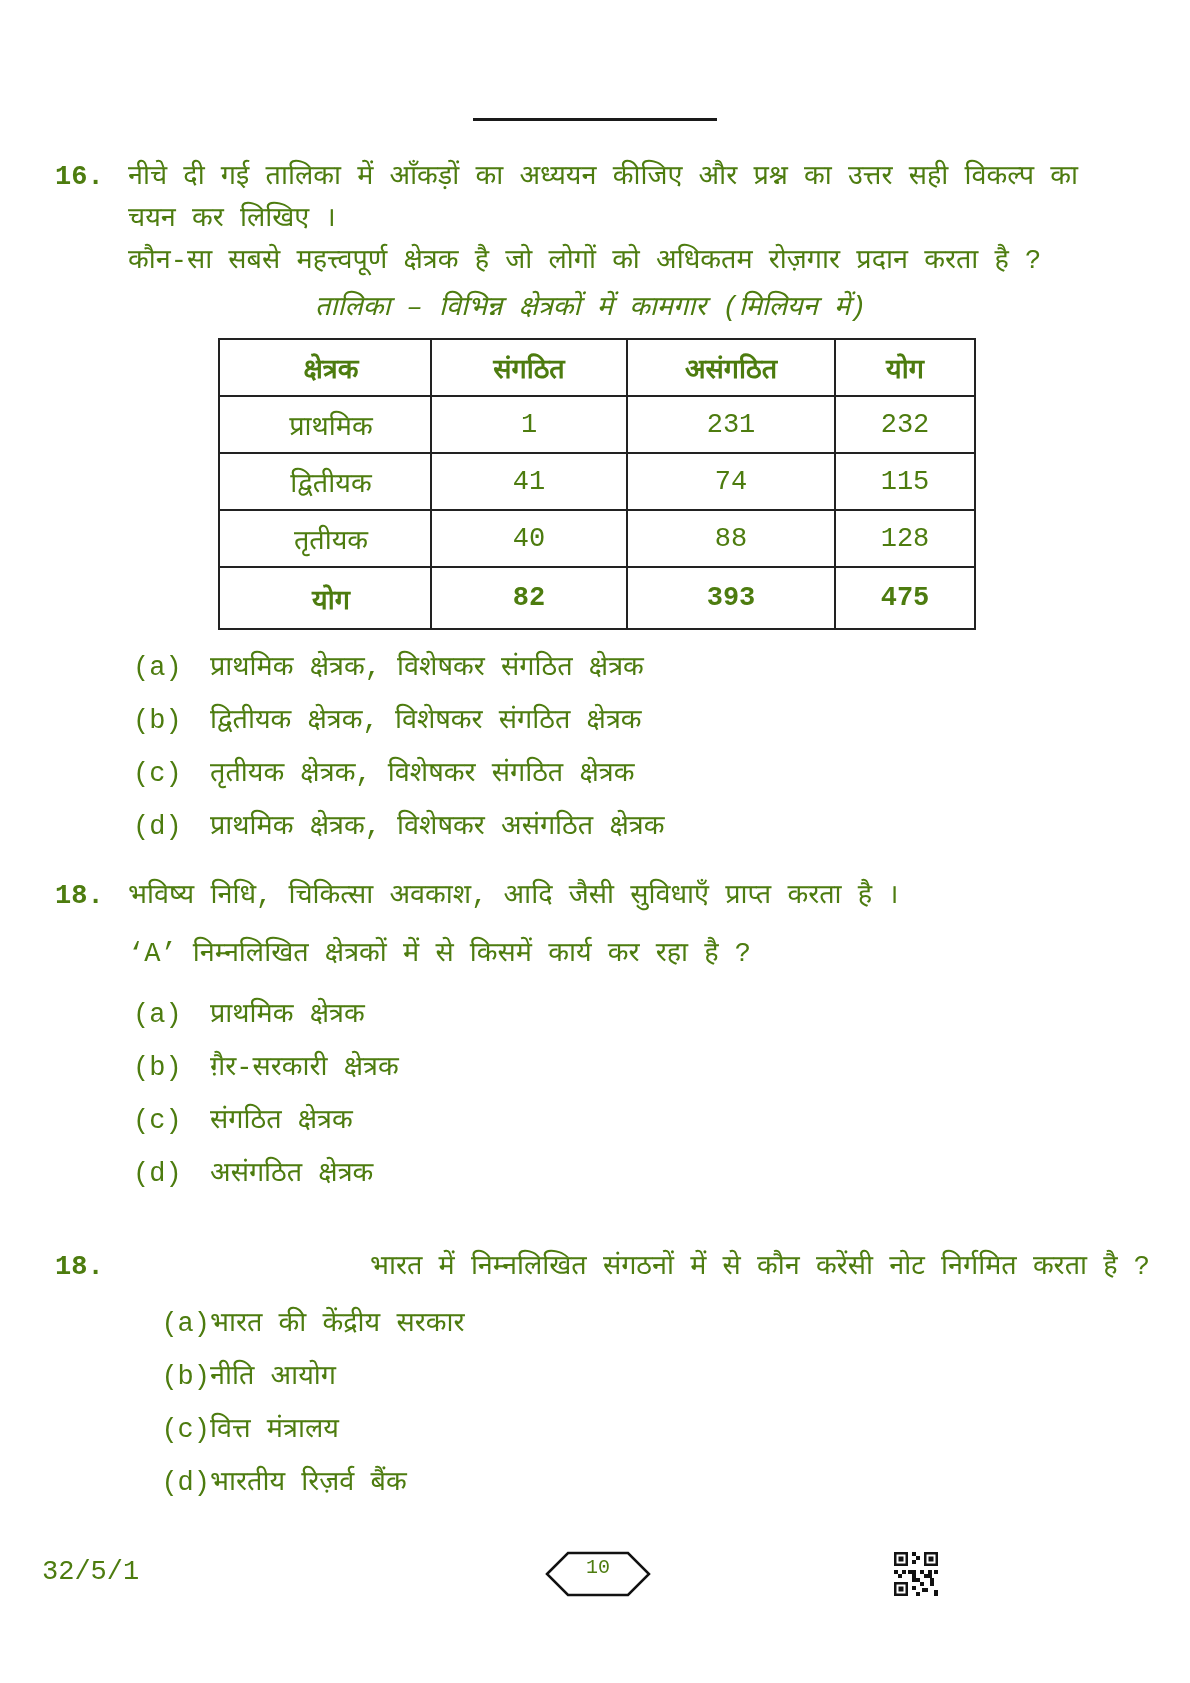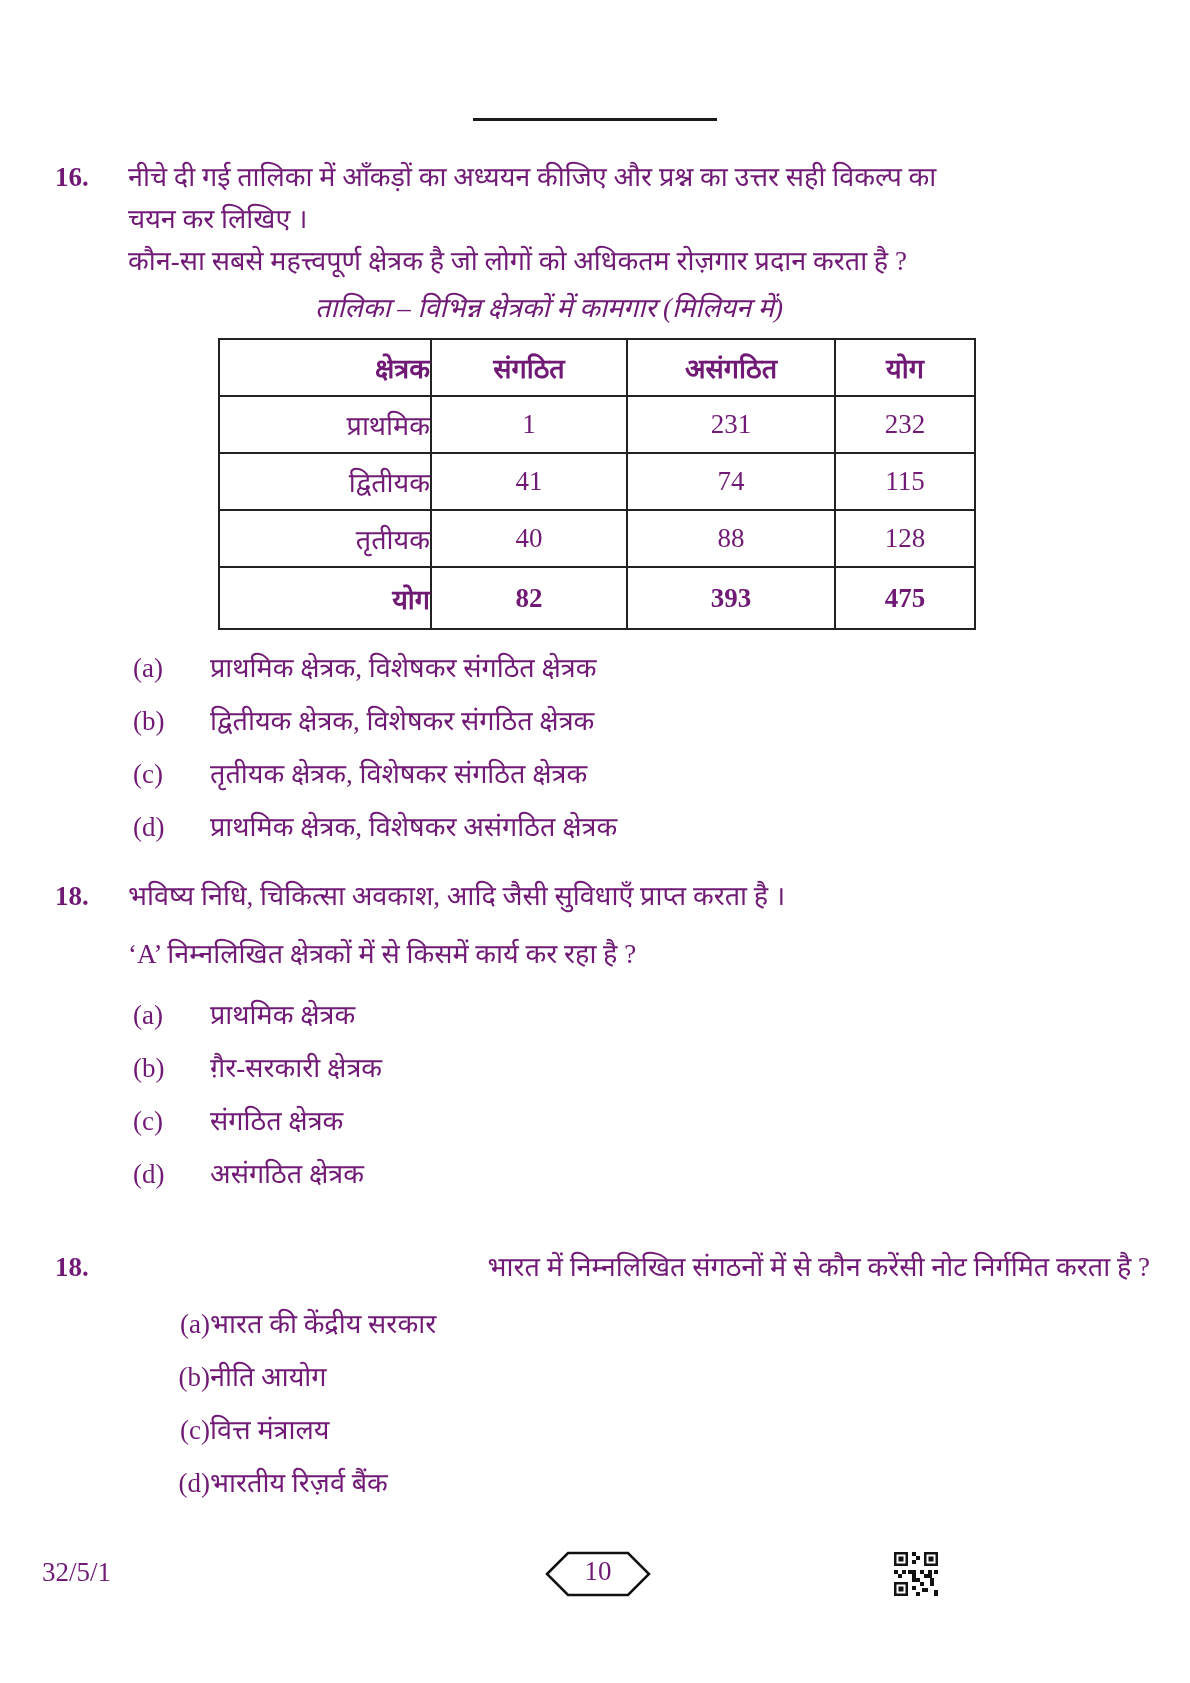"16." .page { color: #701a75 -> #4d7c0f; font-family: Liberation Serif, serif -> Liberation Mono, monospace }
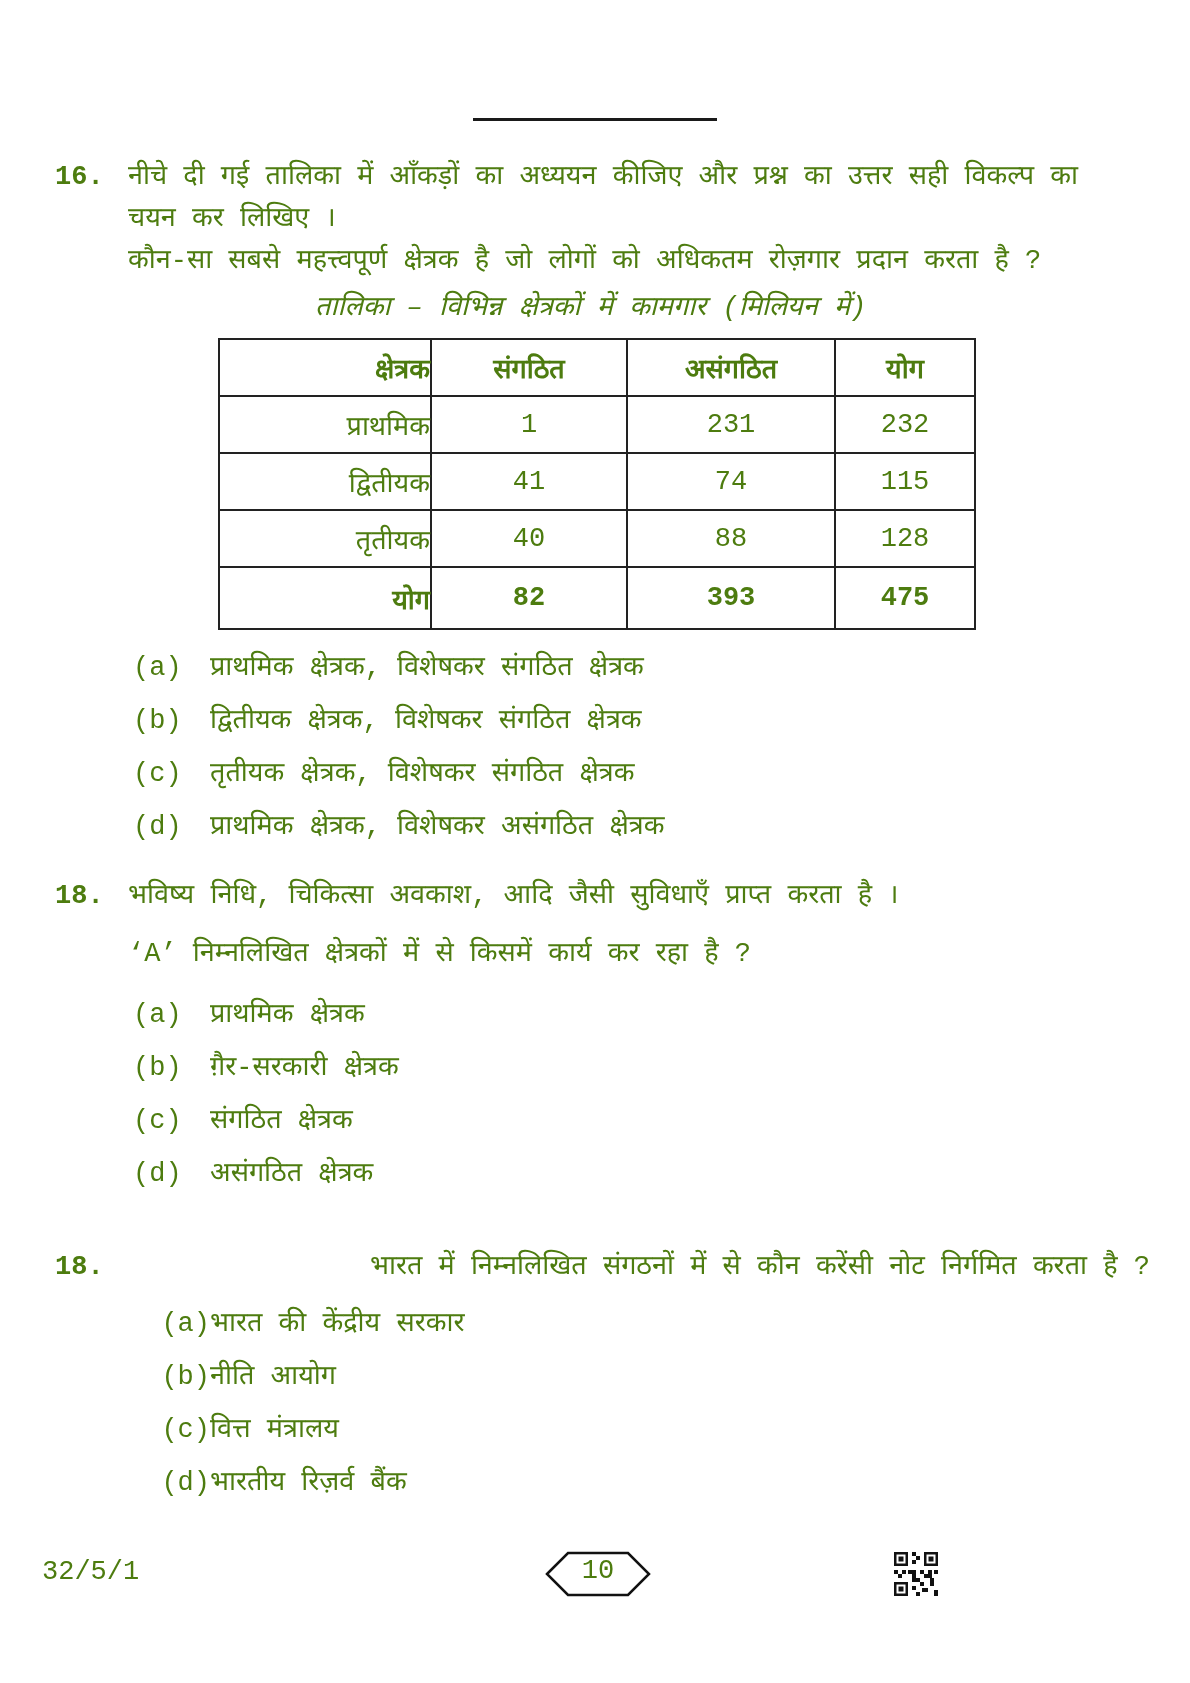"क्षेत्रक" table.workers .col-label { text-align: right -> center }
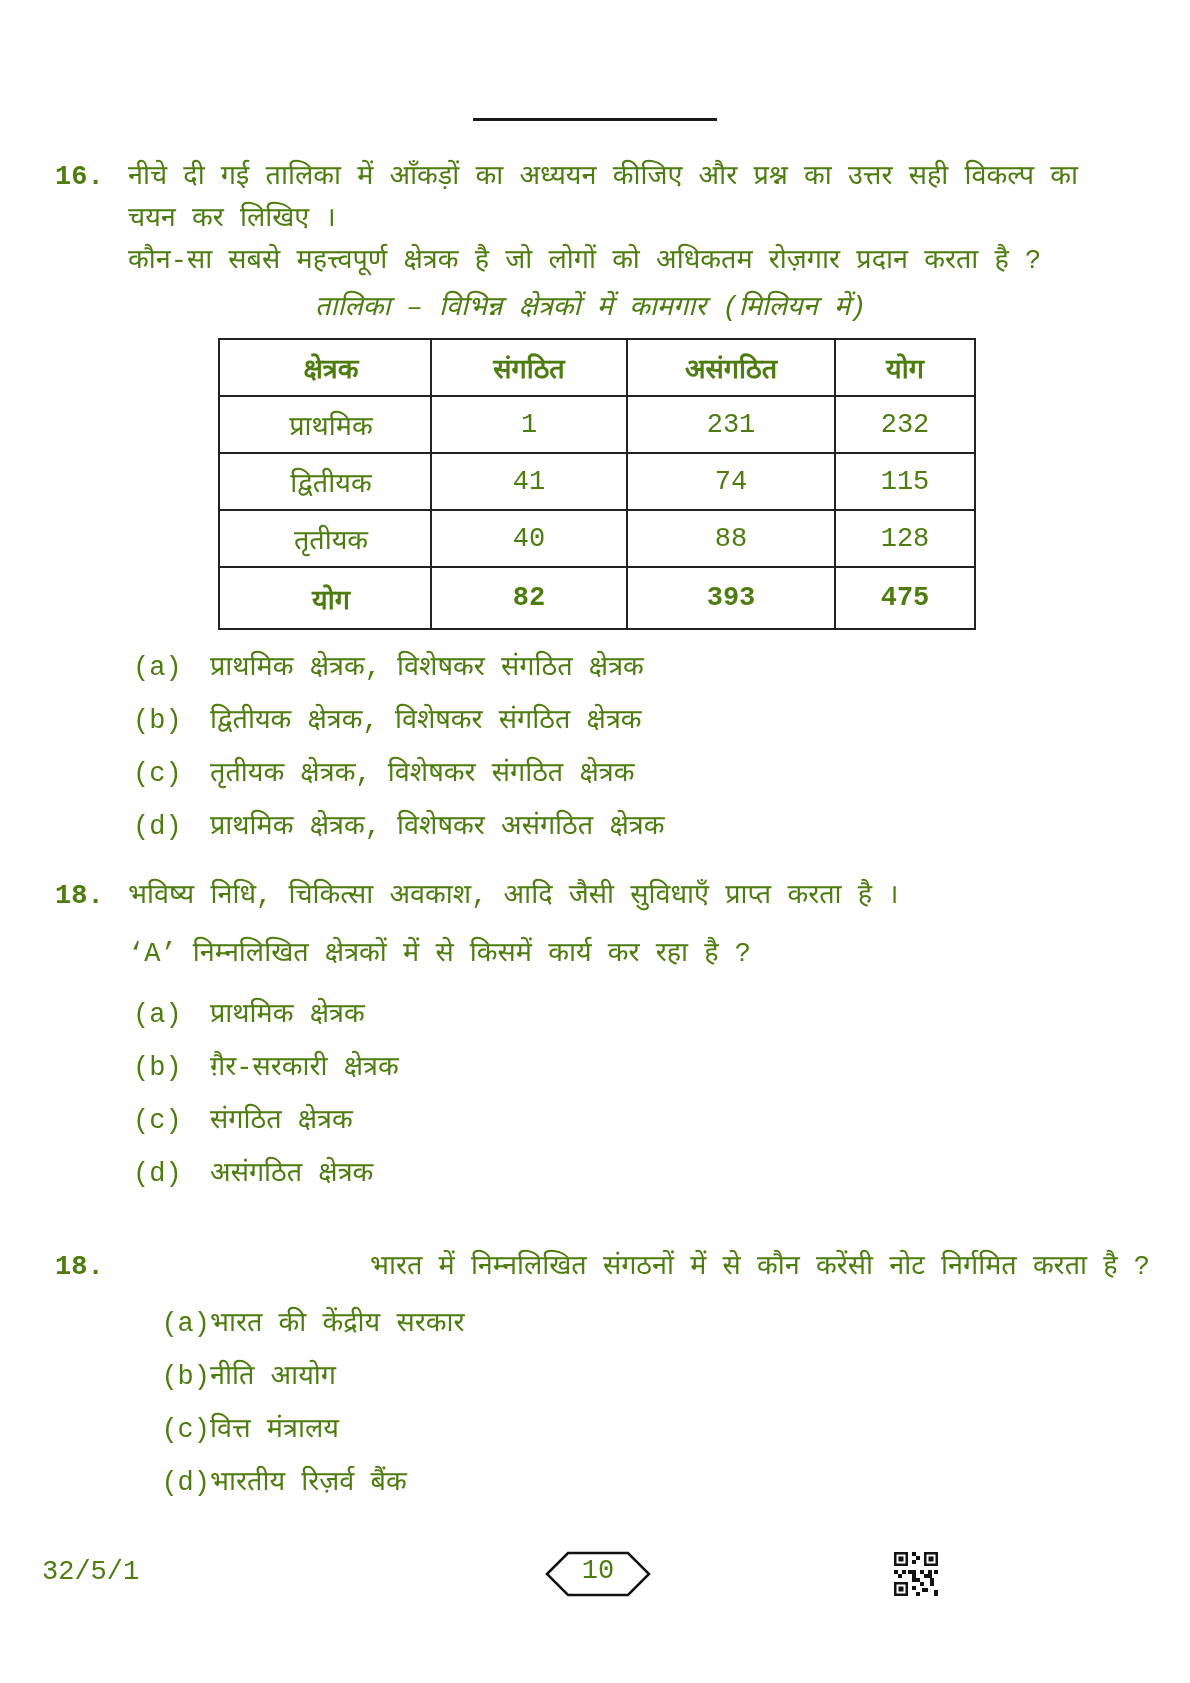"10" .page-hex .hex-num { font-size: 27px -> 20px }
